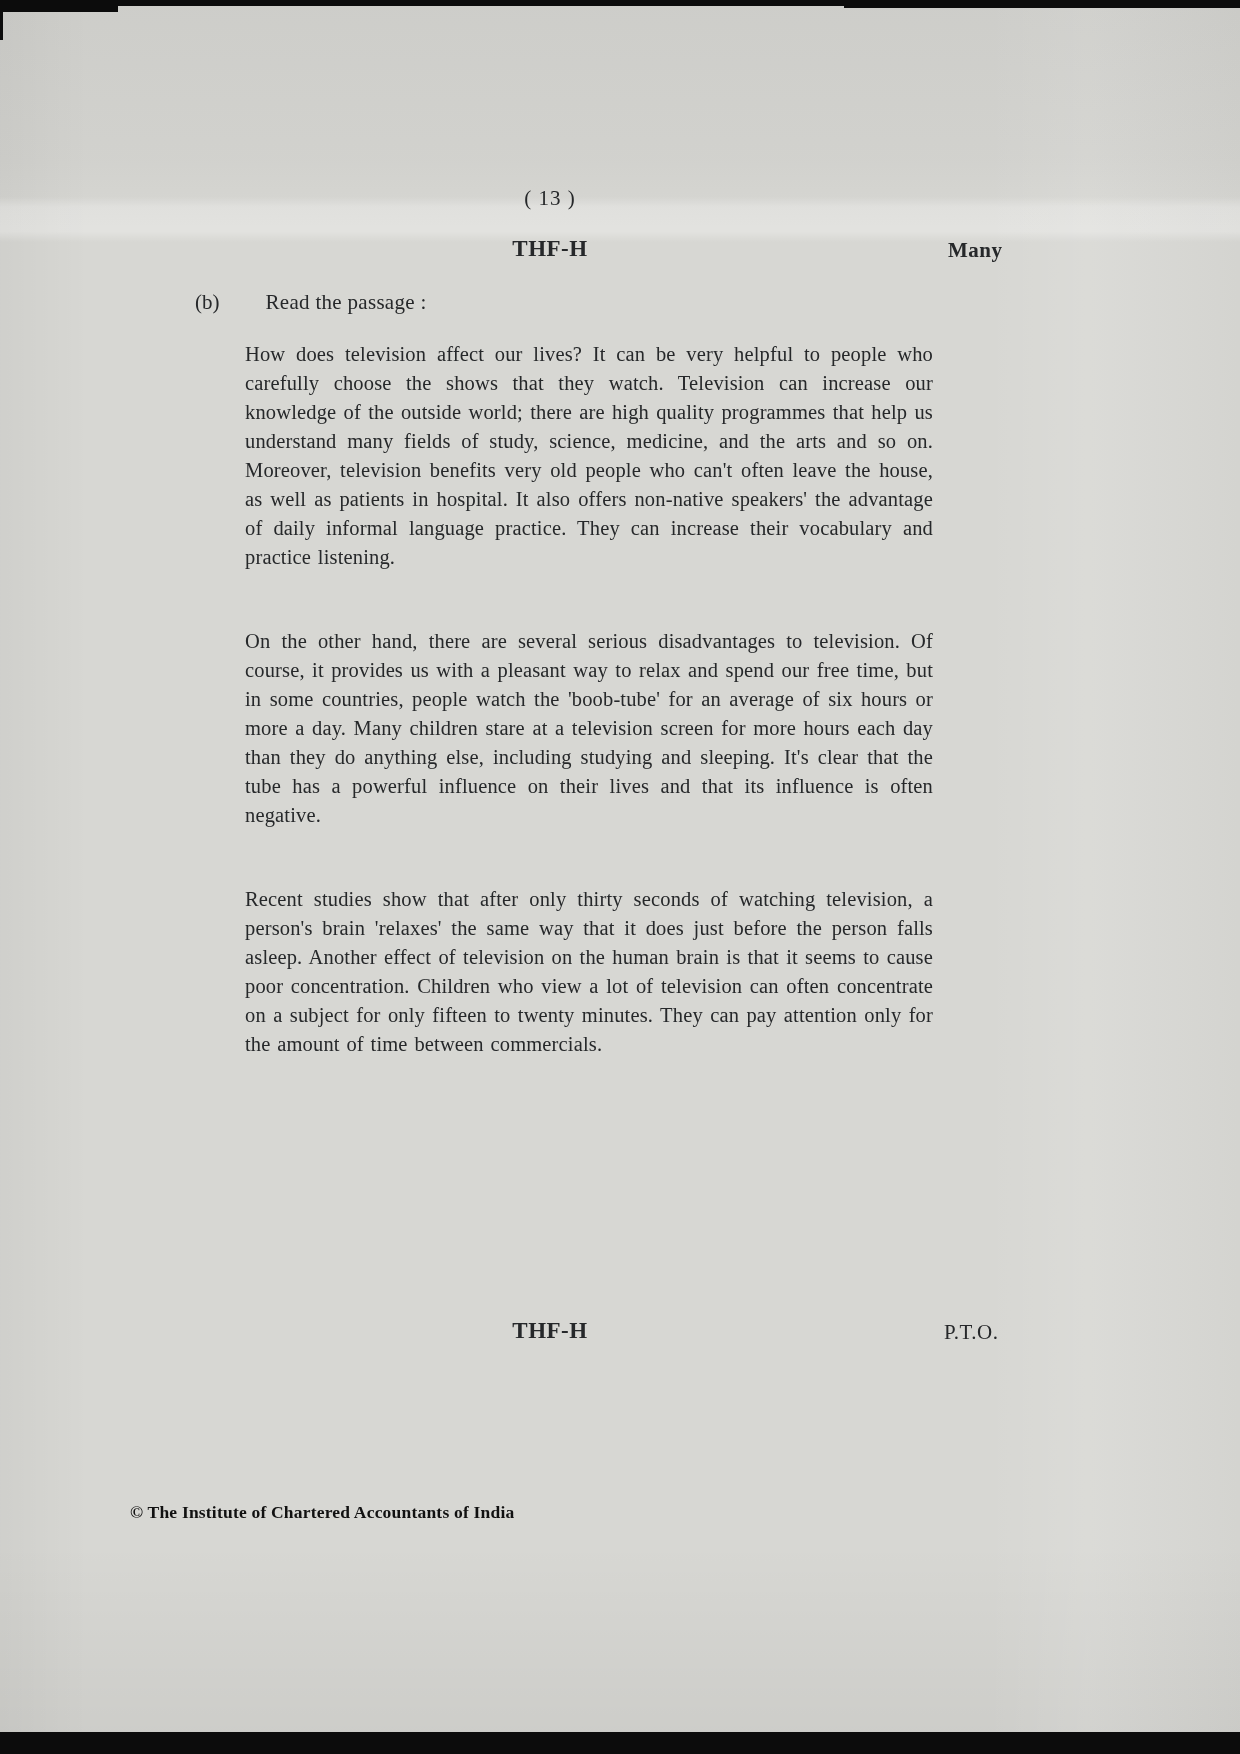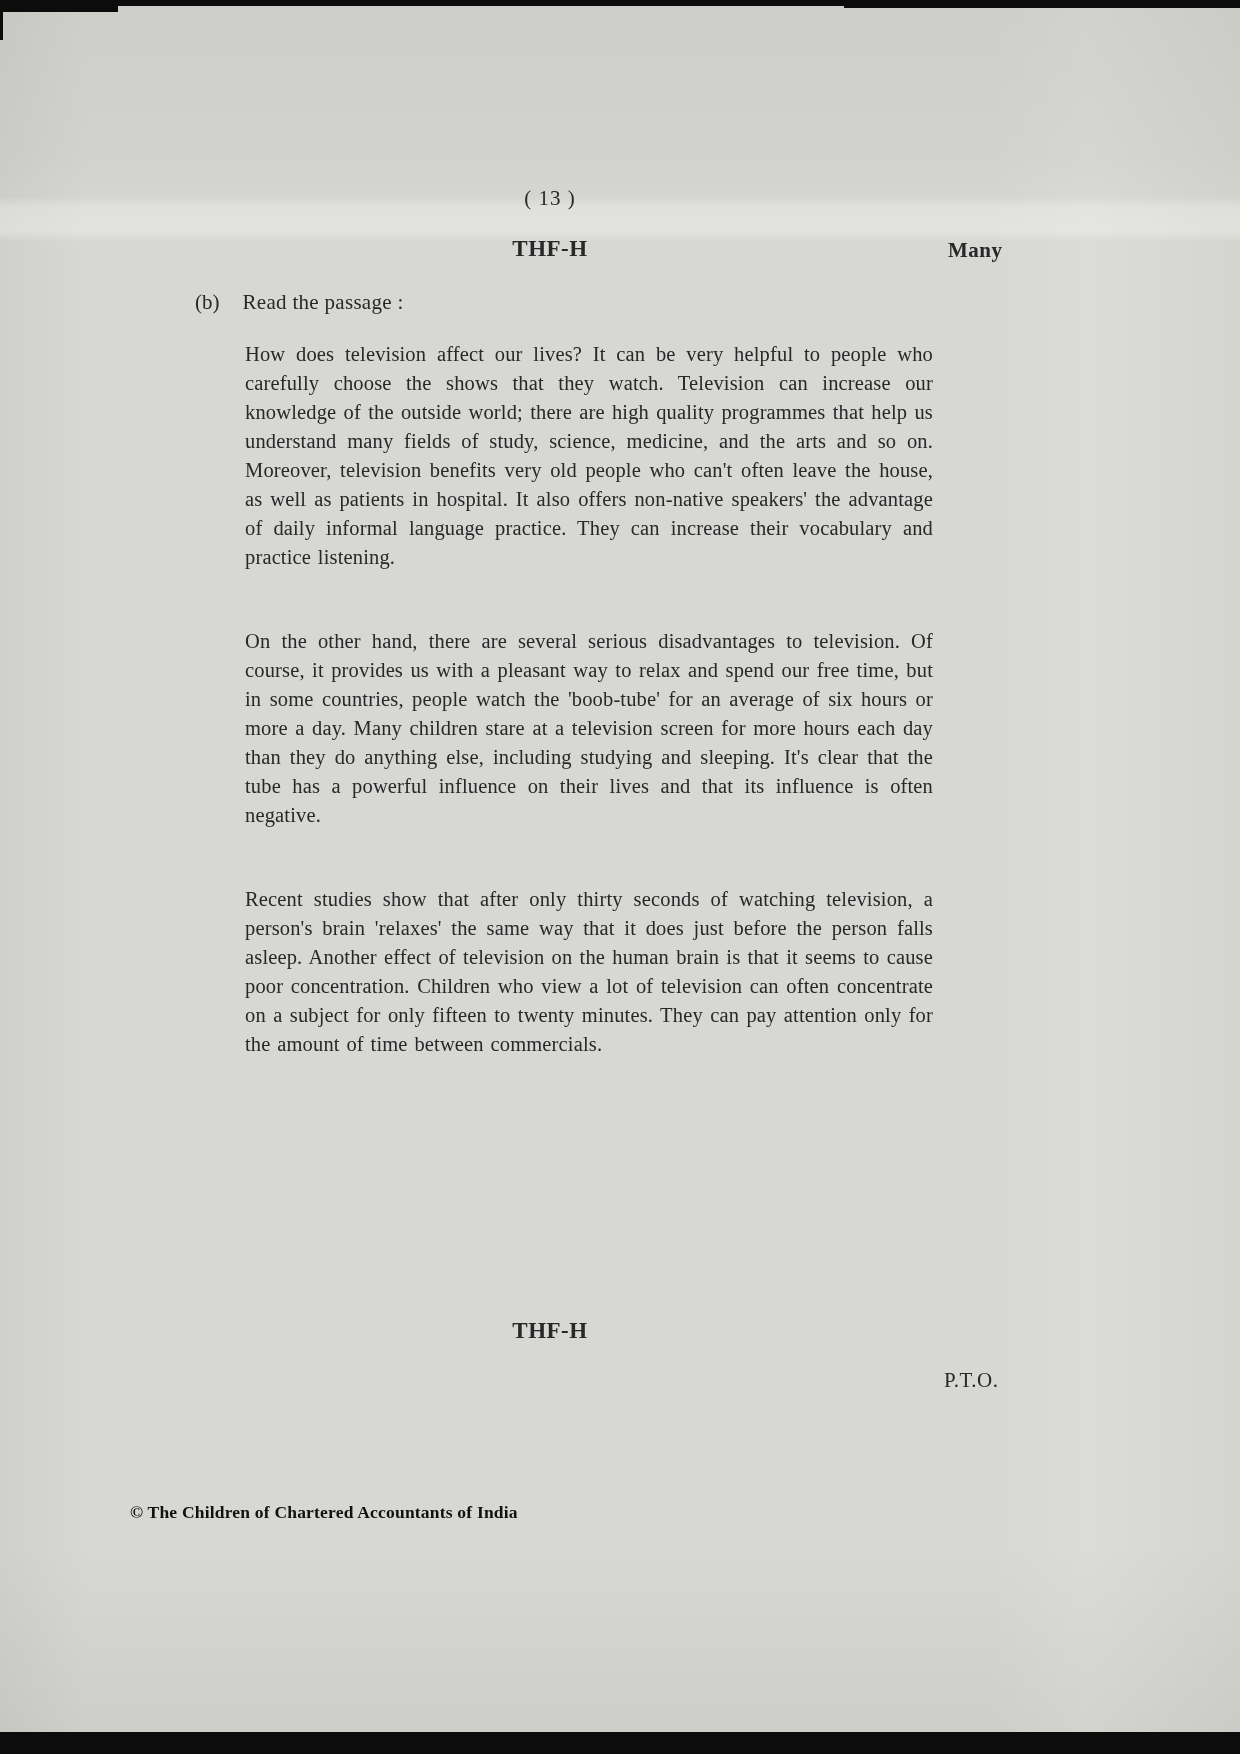"Read the passage :" .instruction { margin-left: 23px -> 46px }
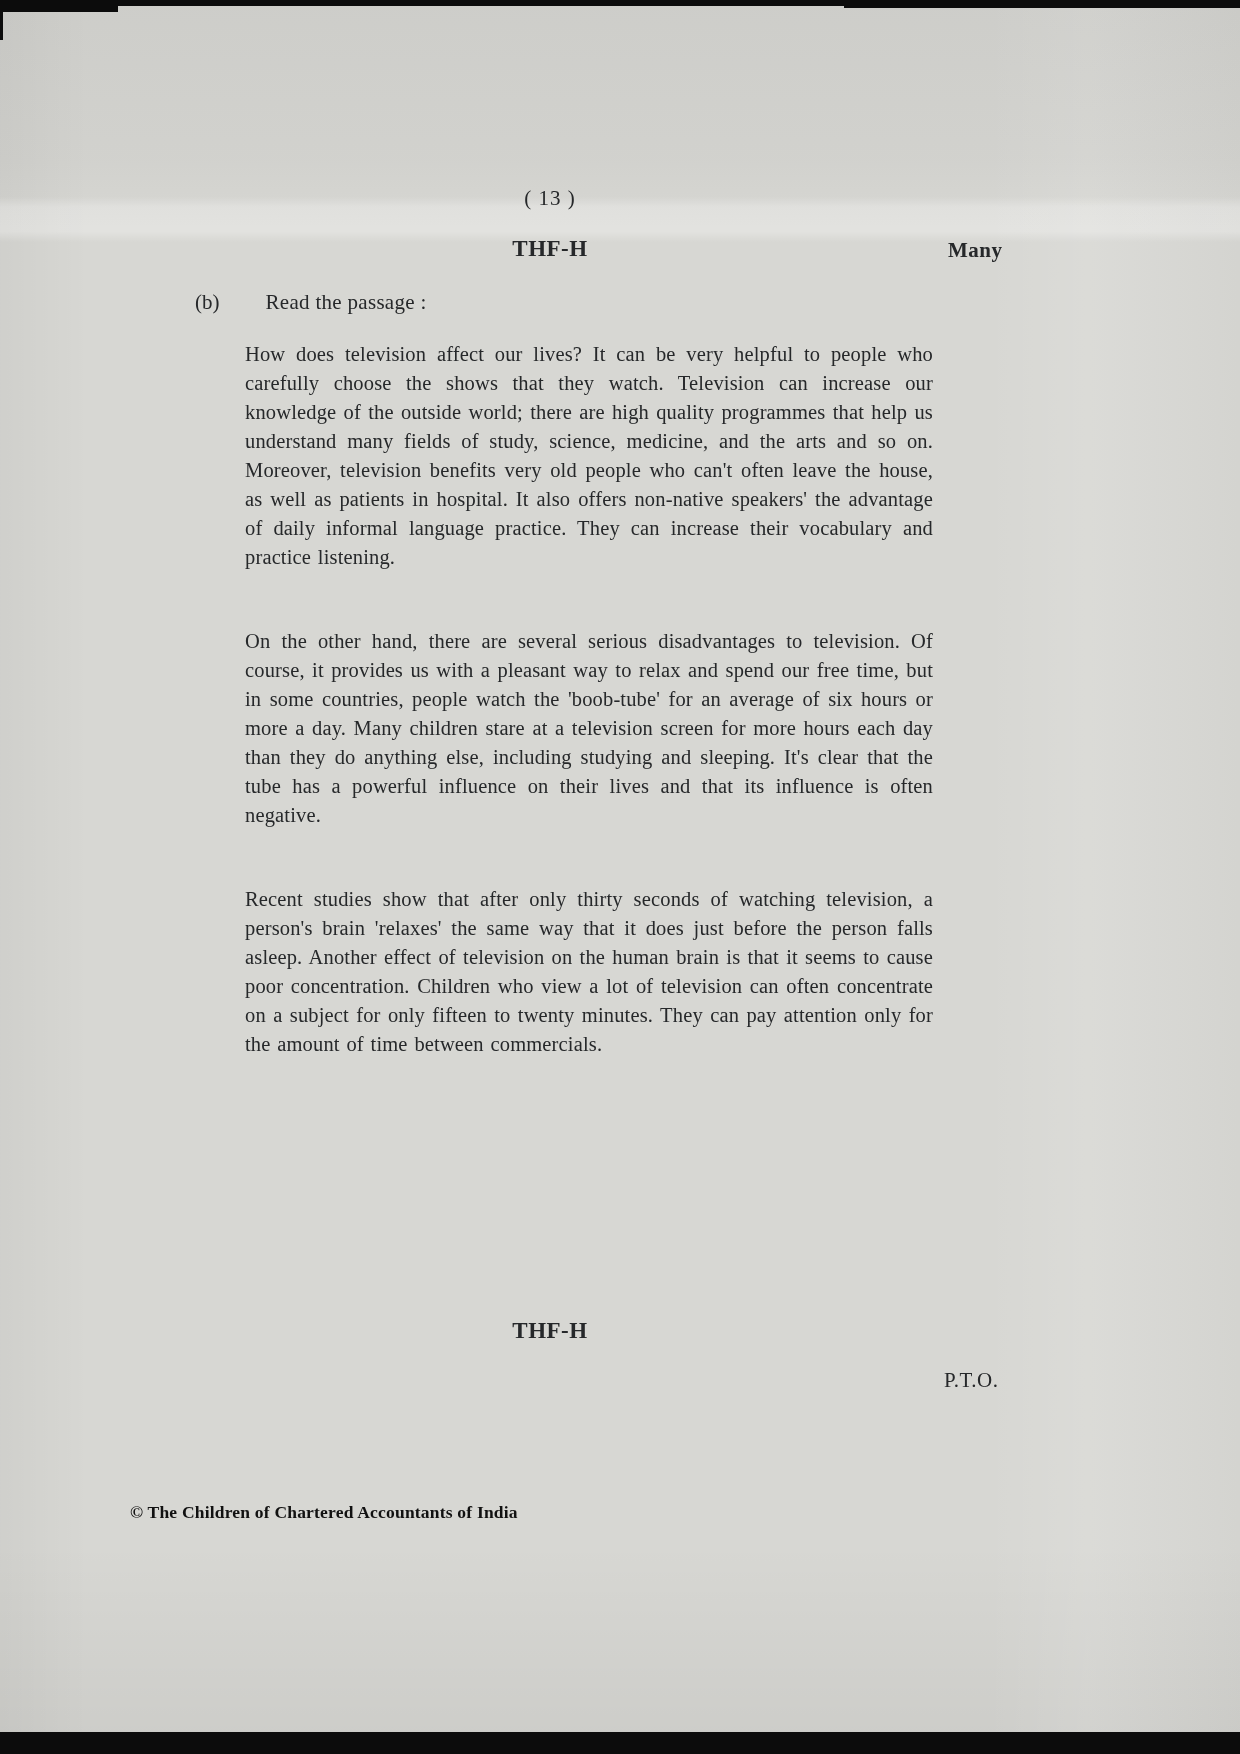"P.T.O." .pto-label { margin-top: 48px -> none }
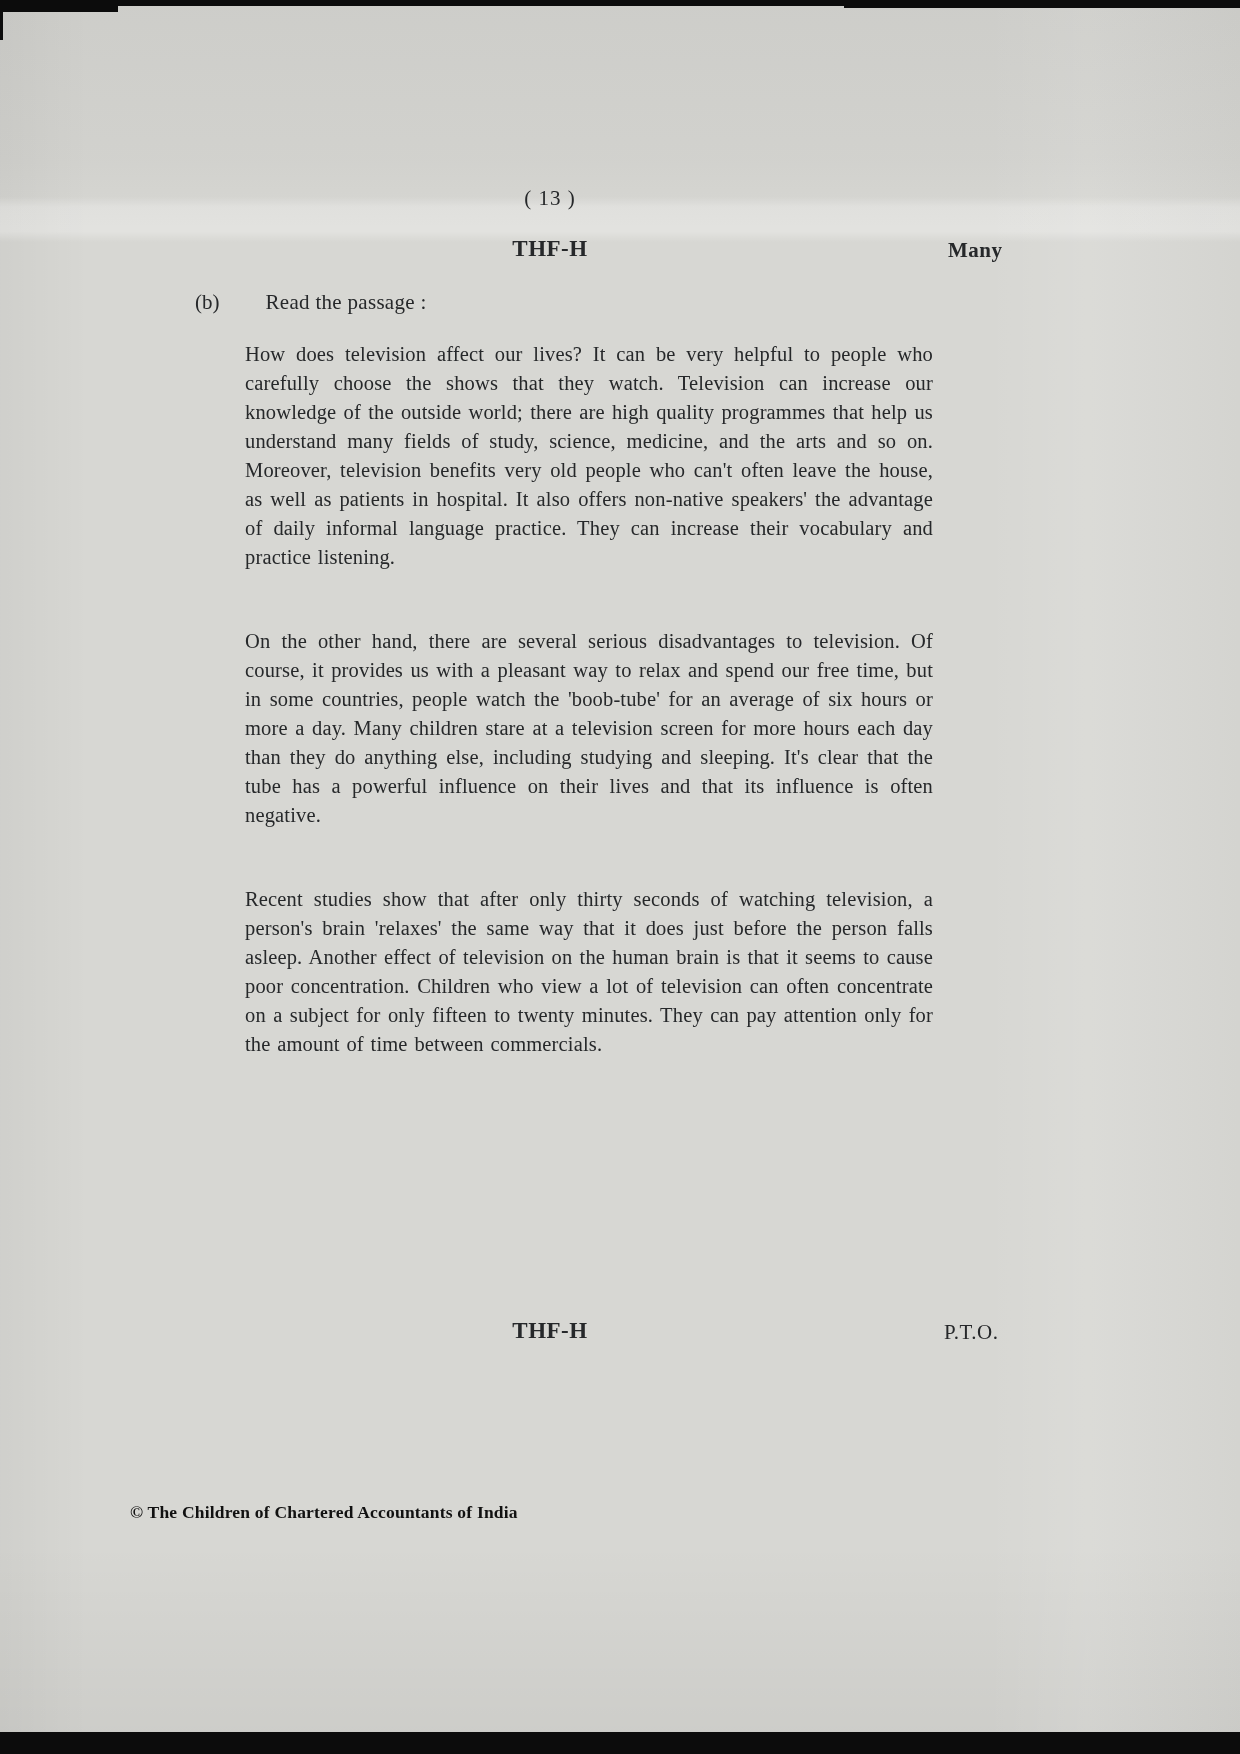"© The Children of Chartered" div.copyright { text: Children -> Institute }
